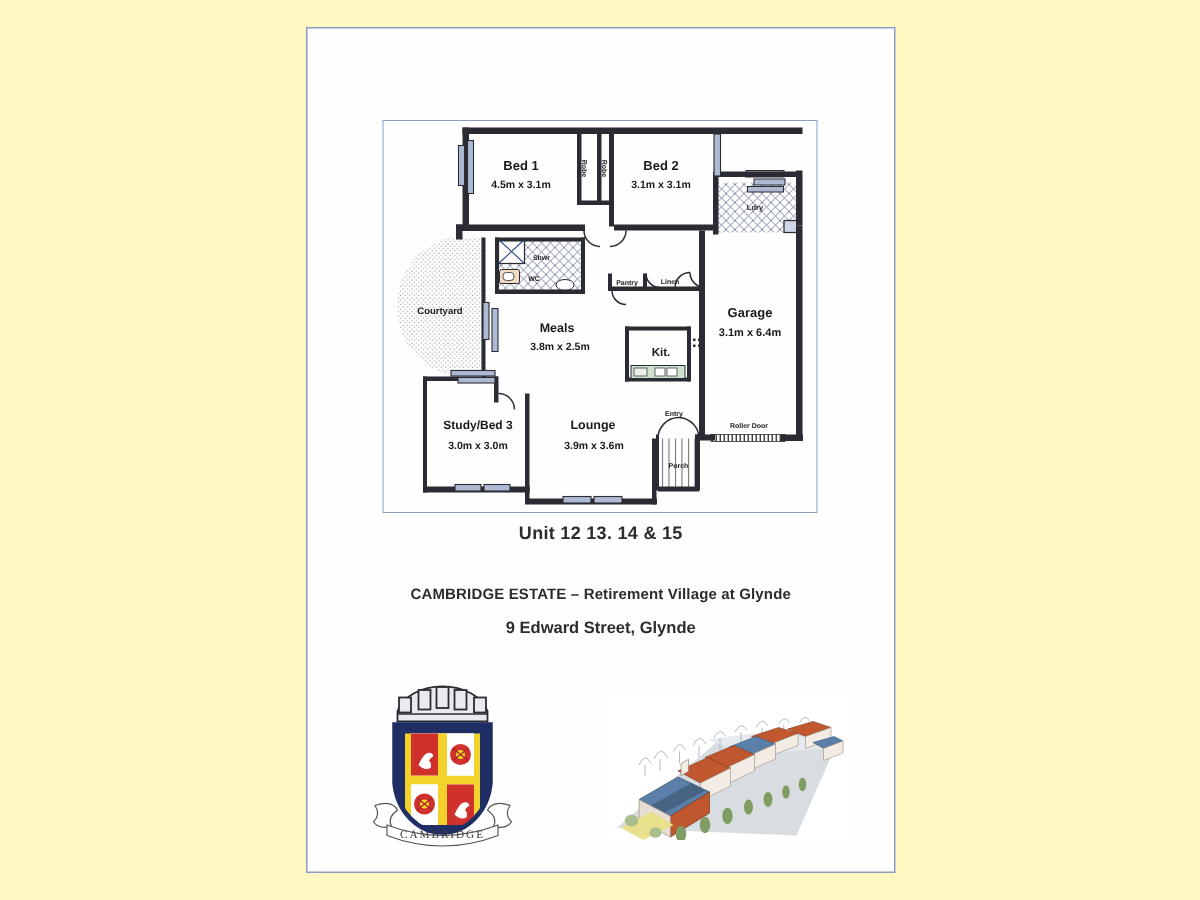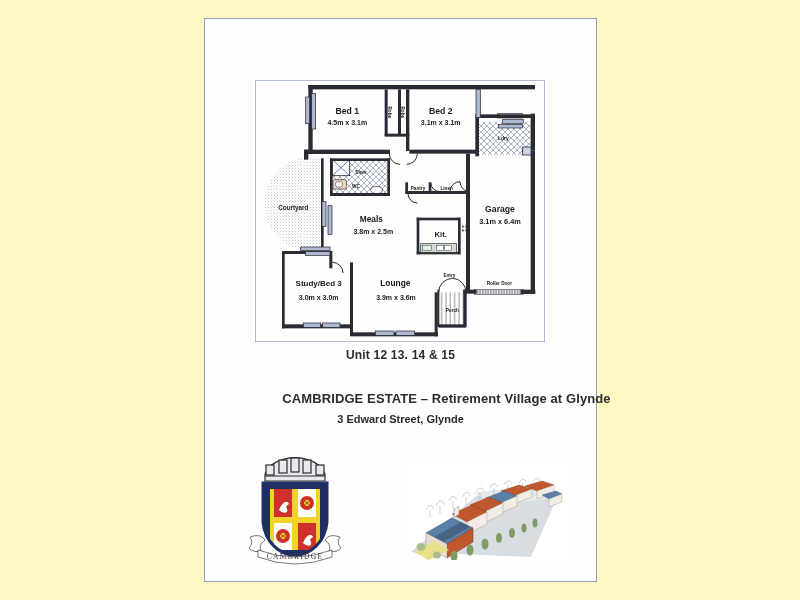"CAMBRIDGE ESTATE – Retirement Village" #estate-caption { font-size: 13px -> 10px; margin-left: 46px -> none }
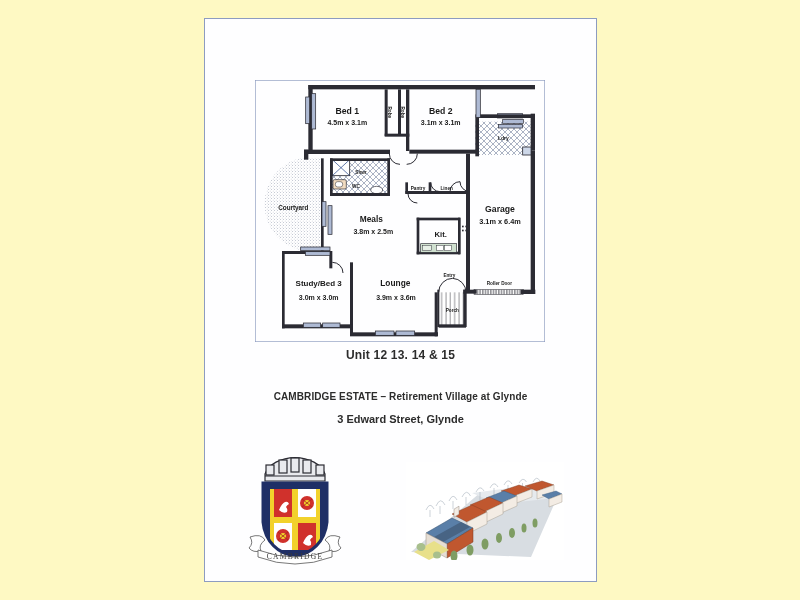"3 Edward Street, Glynde" div.caption { text: 3 -> 9 }
